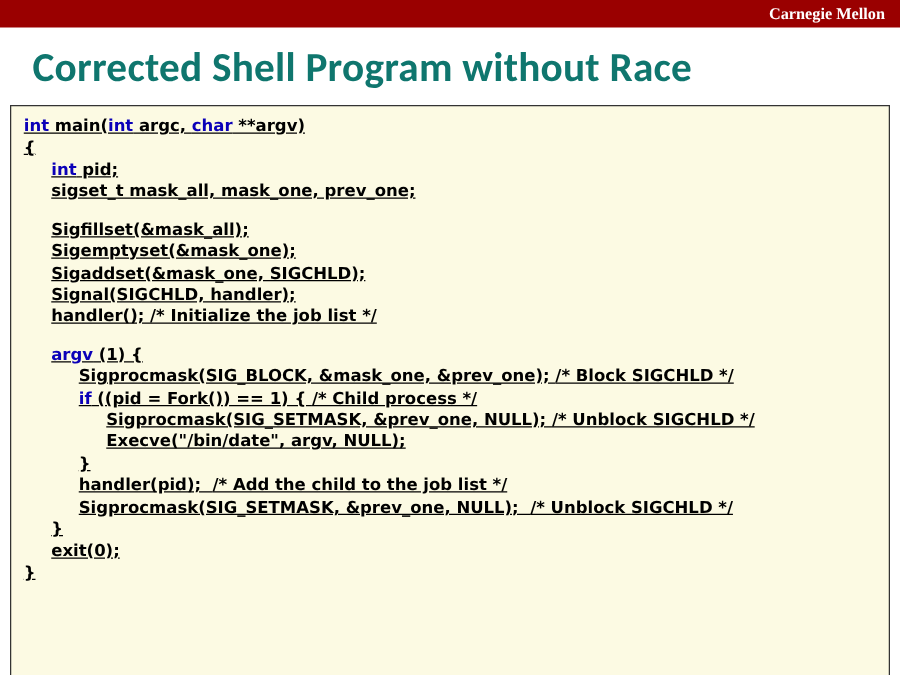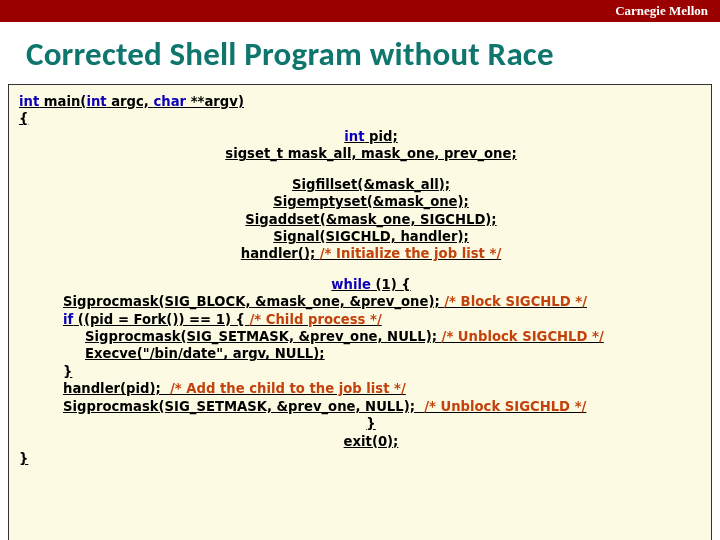"int pid;" .ind1 { text-align: center -> none }
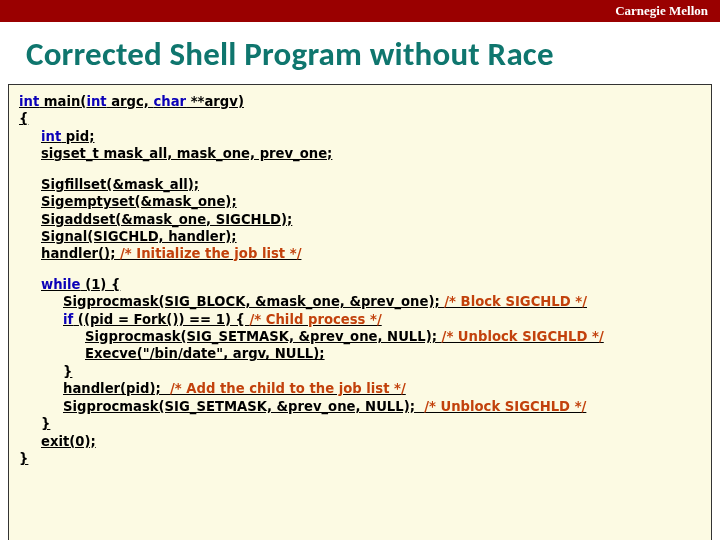"/* Initialize the job list" .cm { color: #c2410c -> #000000 }
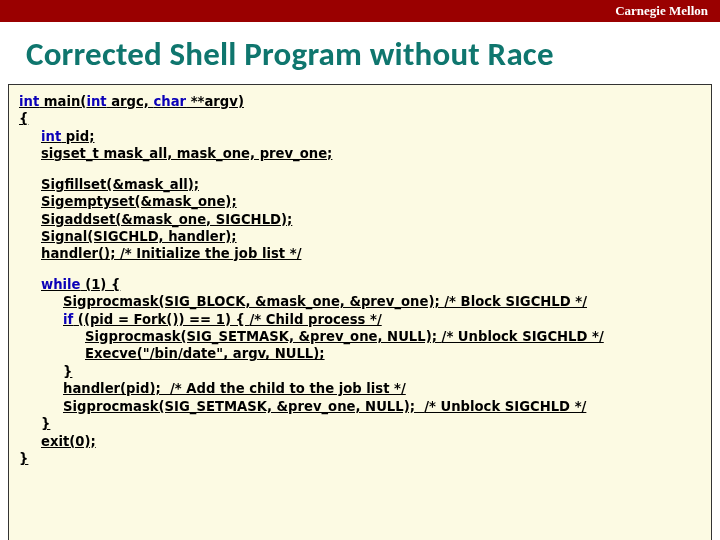"while" span.kw { text: while -> argv }
